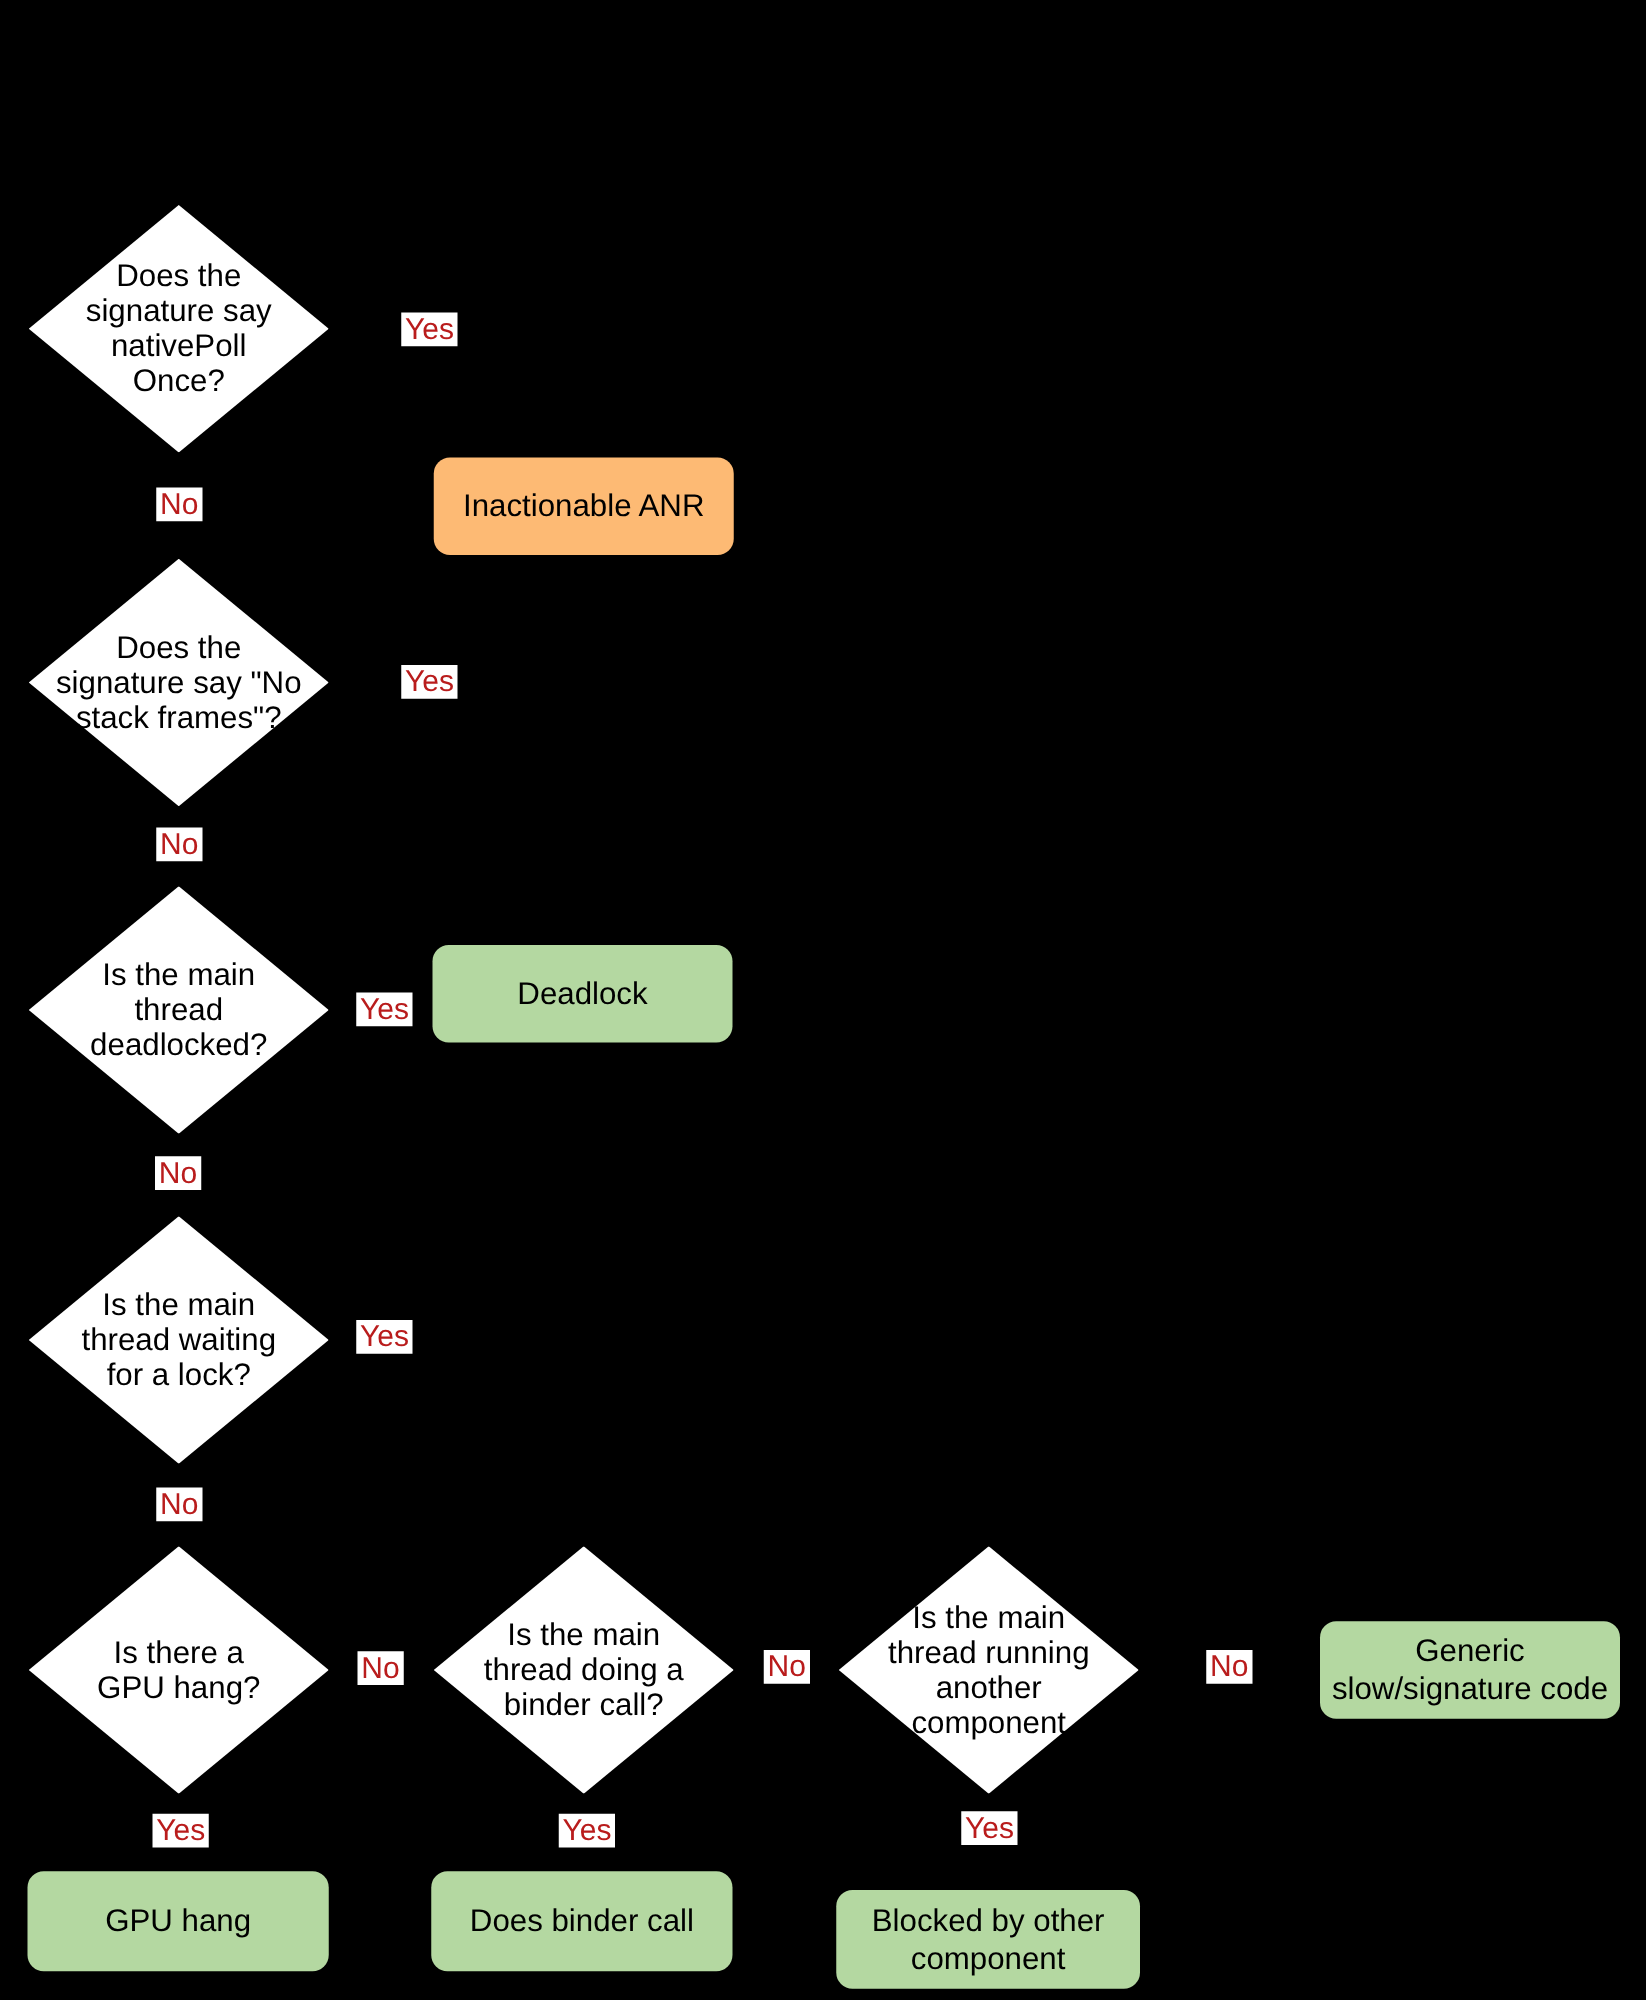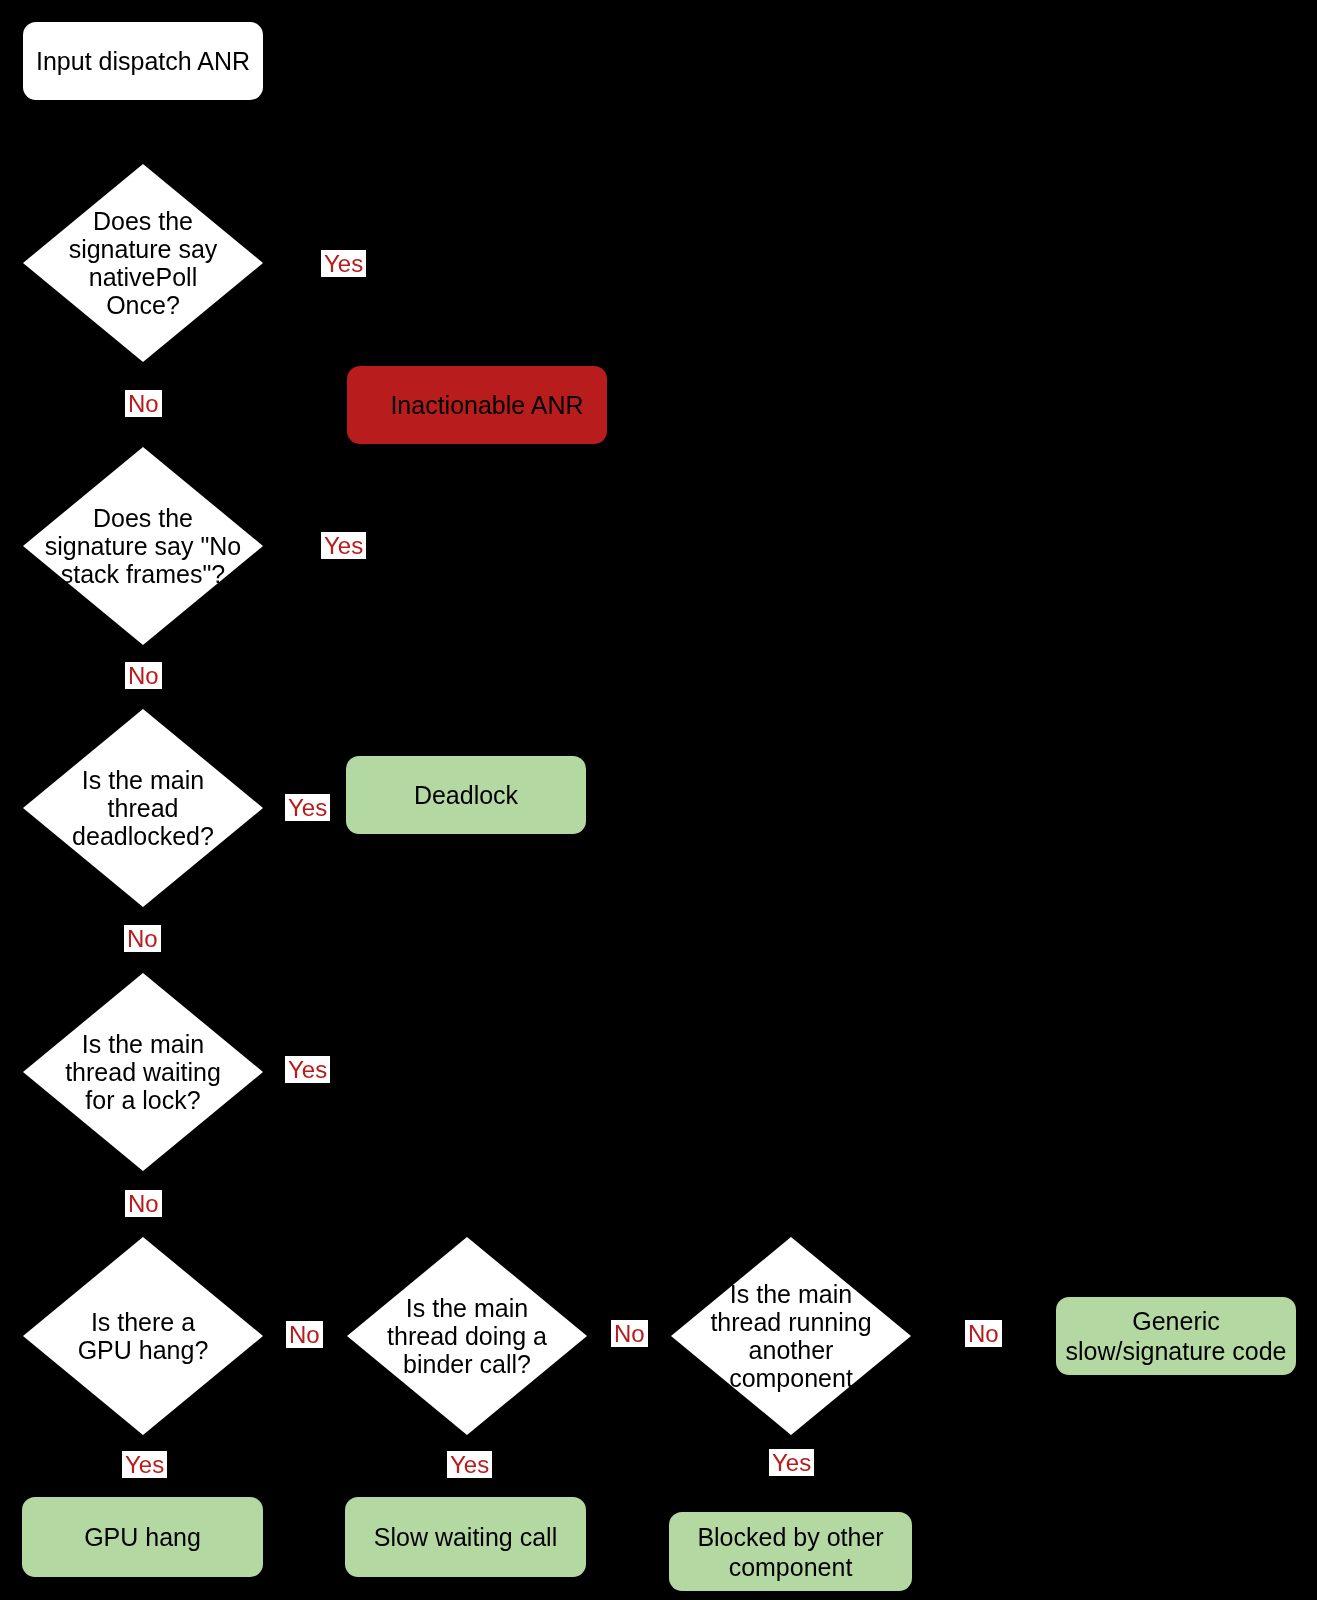"Input dispatch ANR" div.rect { html: <div> <span>Input dispatch ANR</span> </div> -> none }
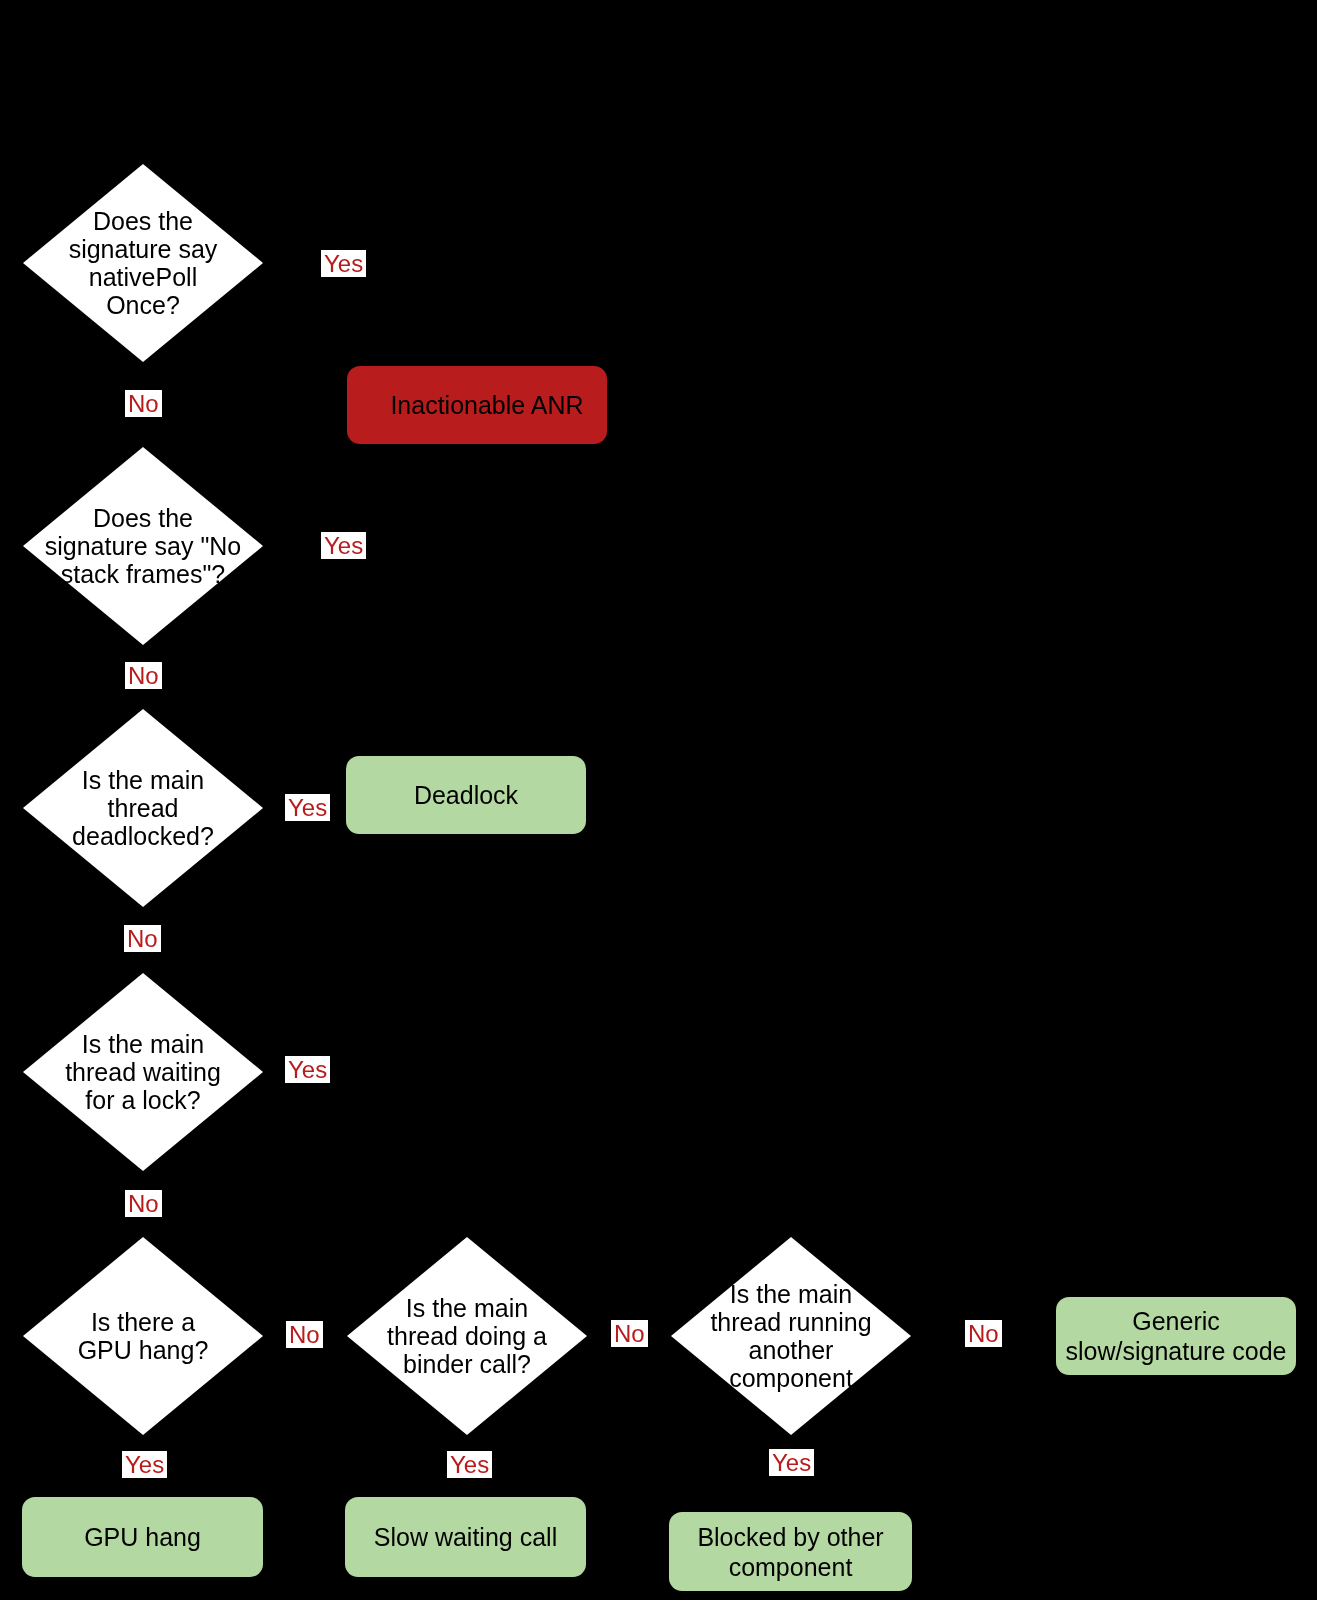"Inactionable ANR" .rect.red { background: #b91c1c -> #fdba74; padding-left: 20px -> none }
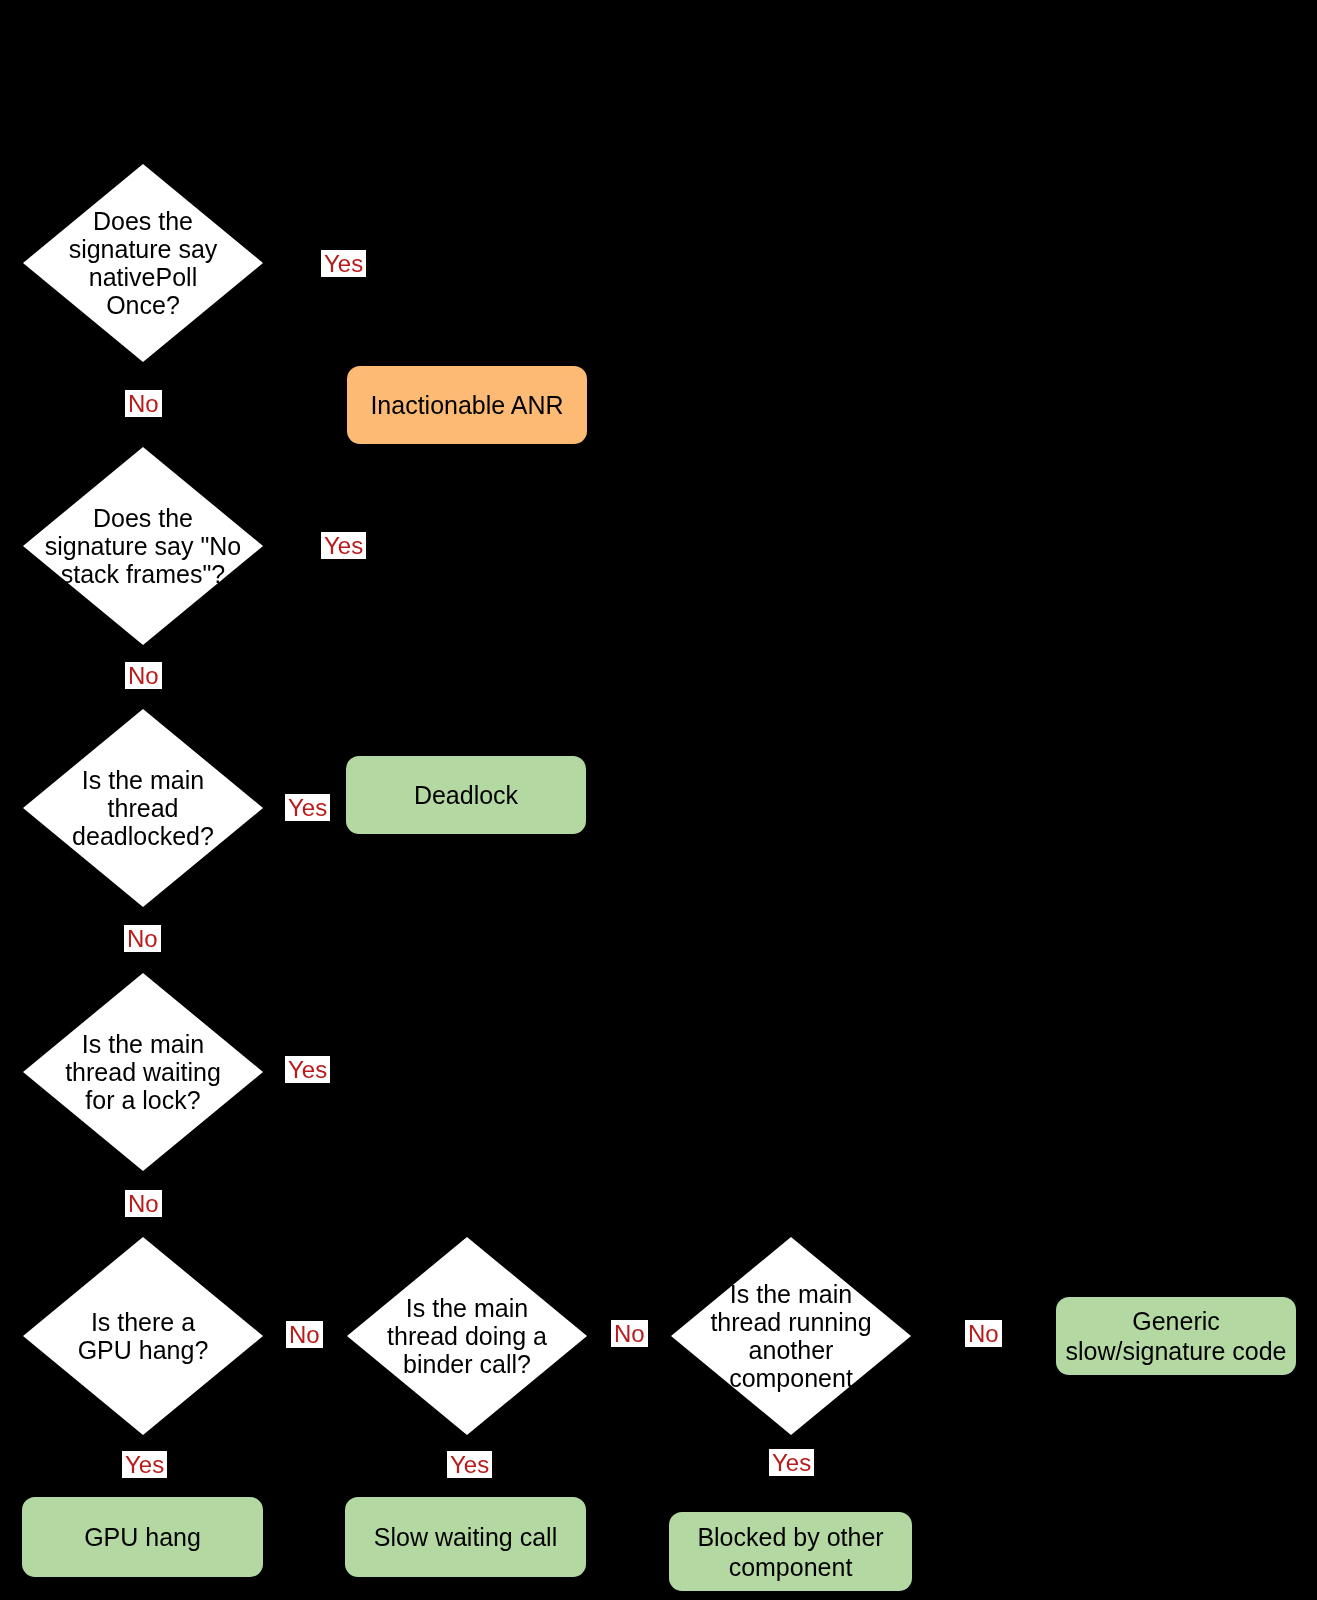"Slow waiting call" span { text: Slow waiting -> Does binder }
